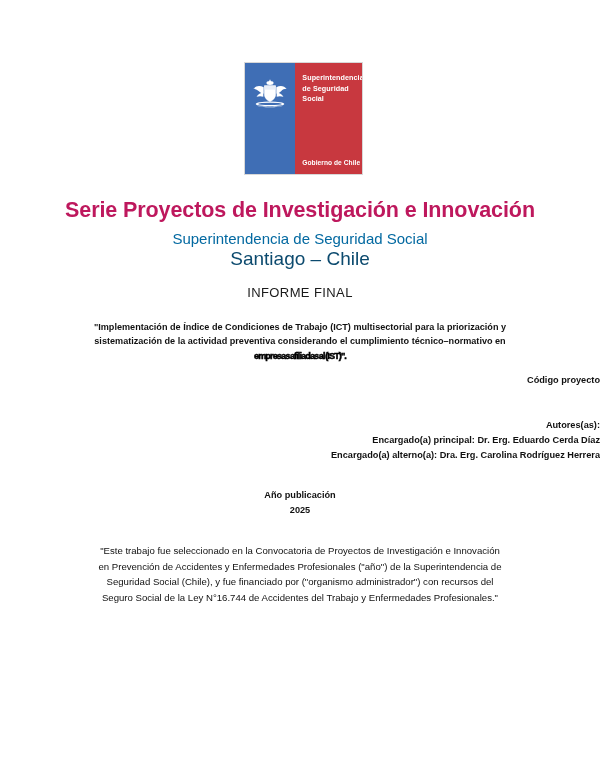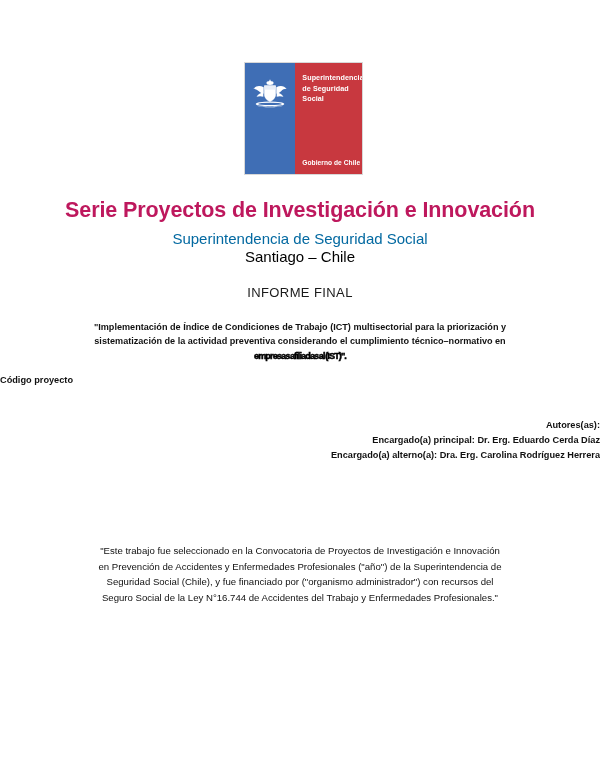"Santiago – Chile" .serie-sub2 { color: #000000 -> #0c4a6e; font-size: 15px -> 19px }
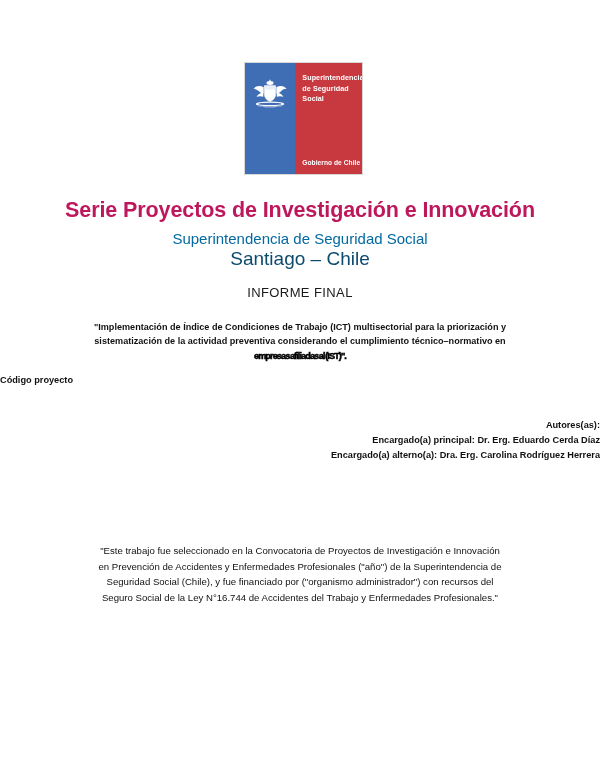"Código proyecto" .codigo { text-align: left -> right }
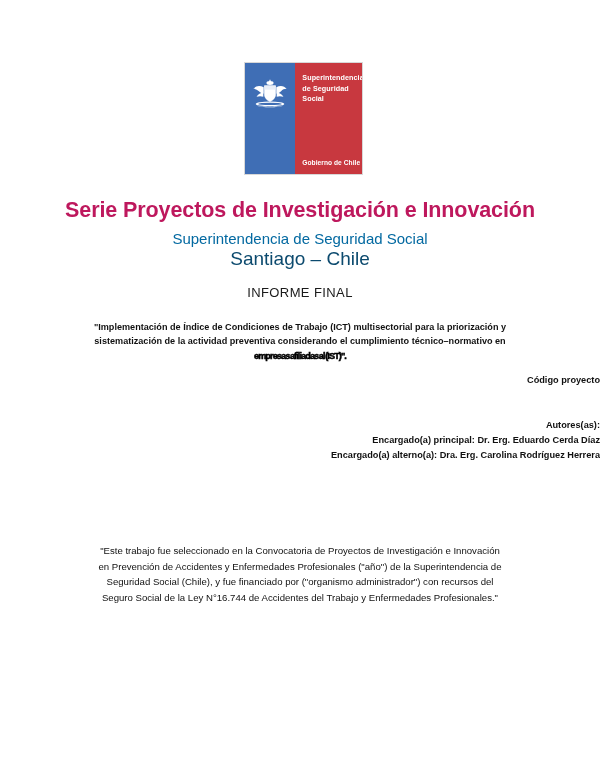"Año publicación" div.anio { html: none -> <div> <div>Año publicación</div> <div>2025</div> </div> }
